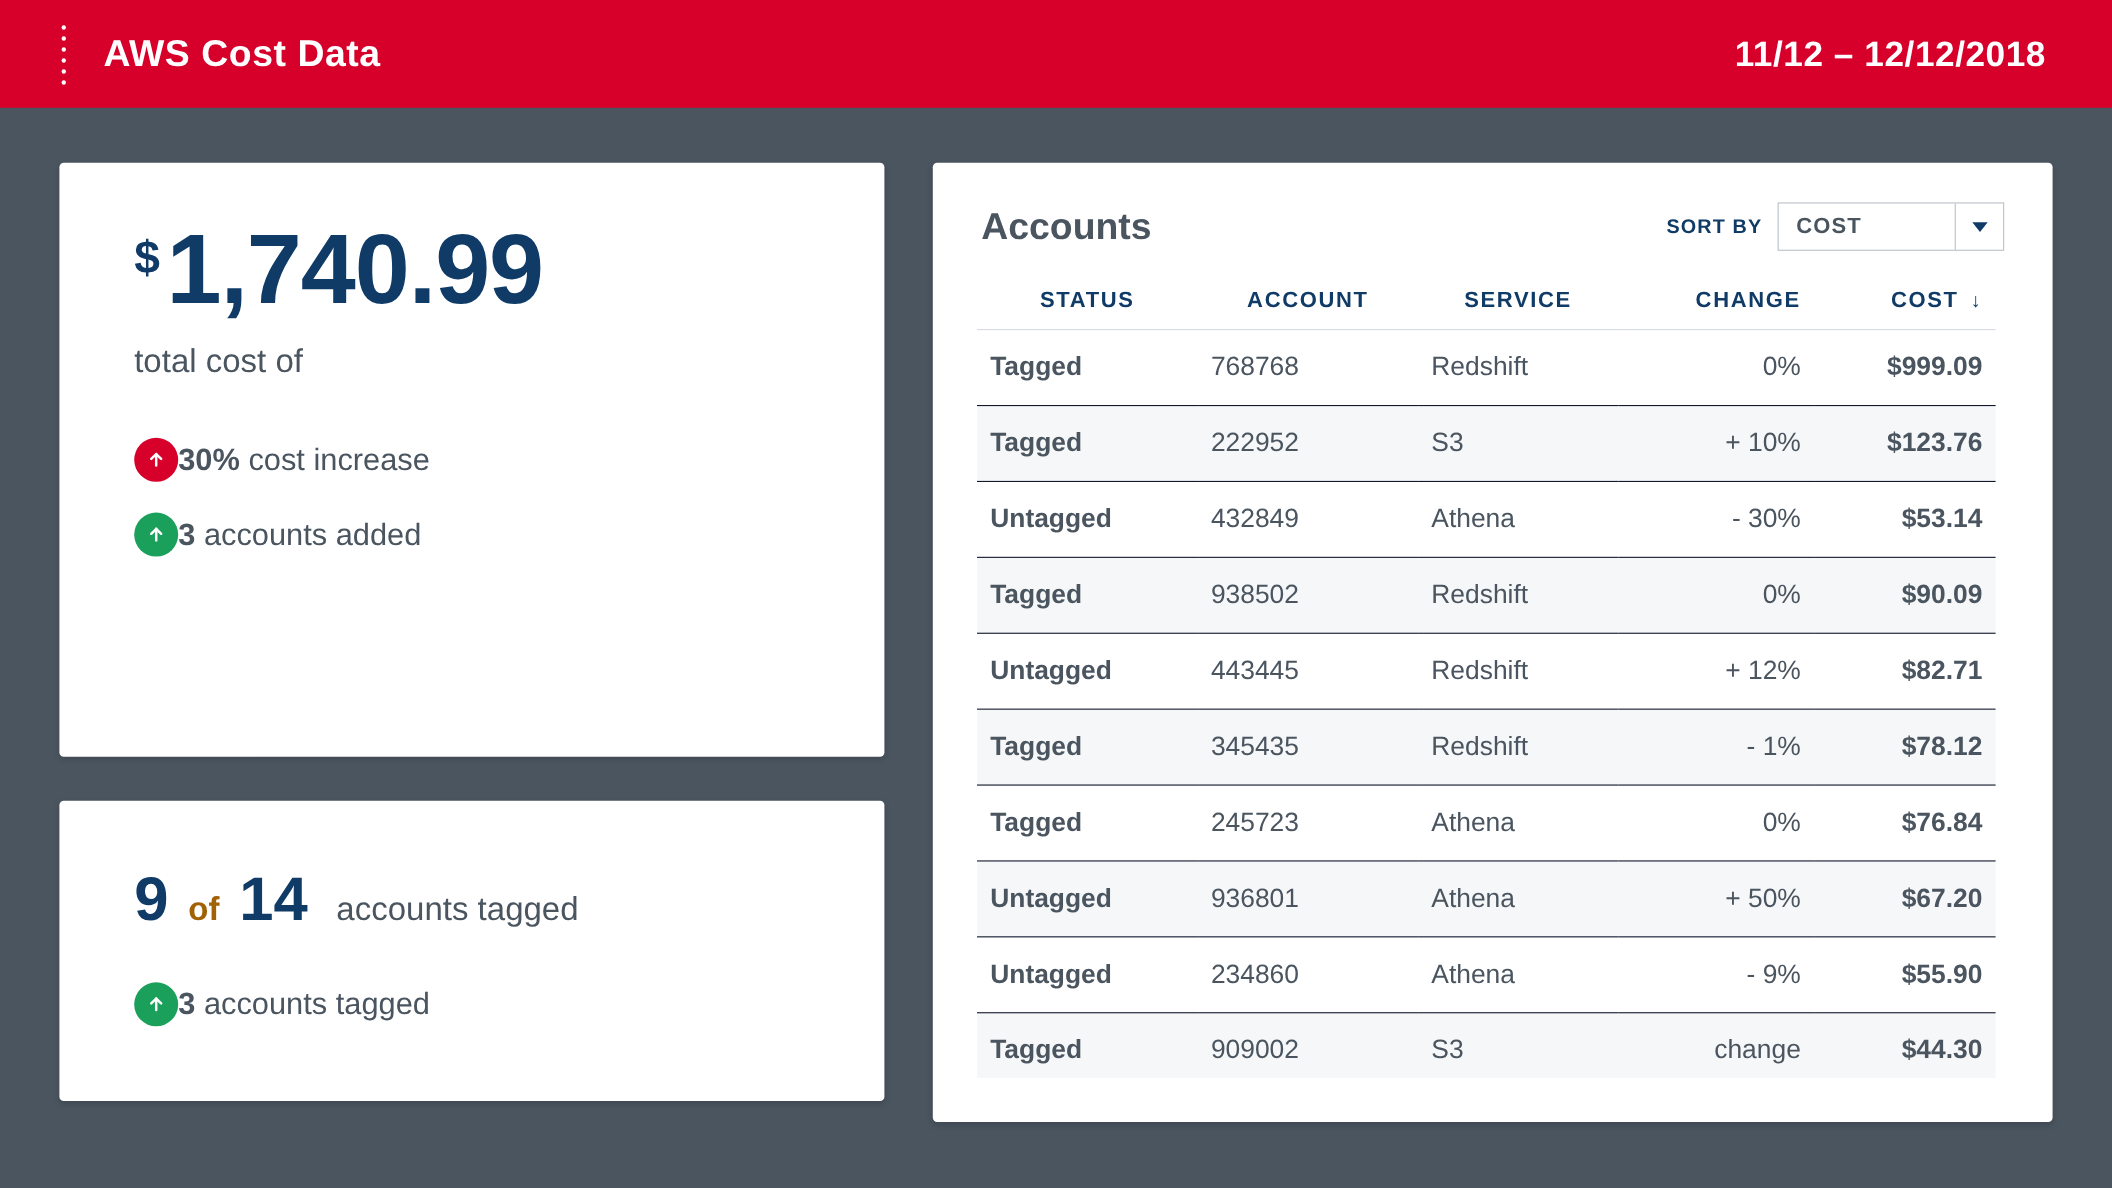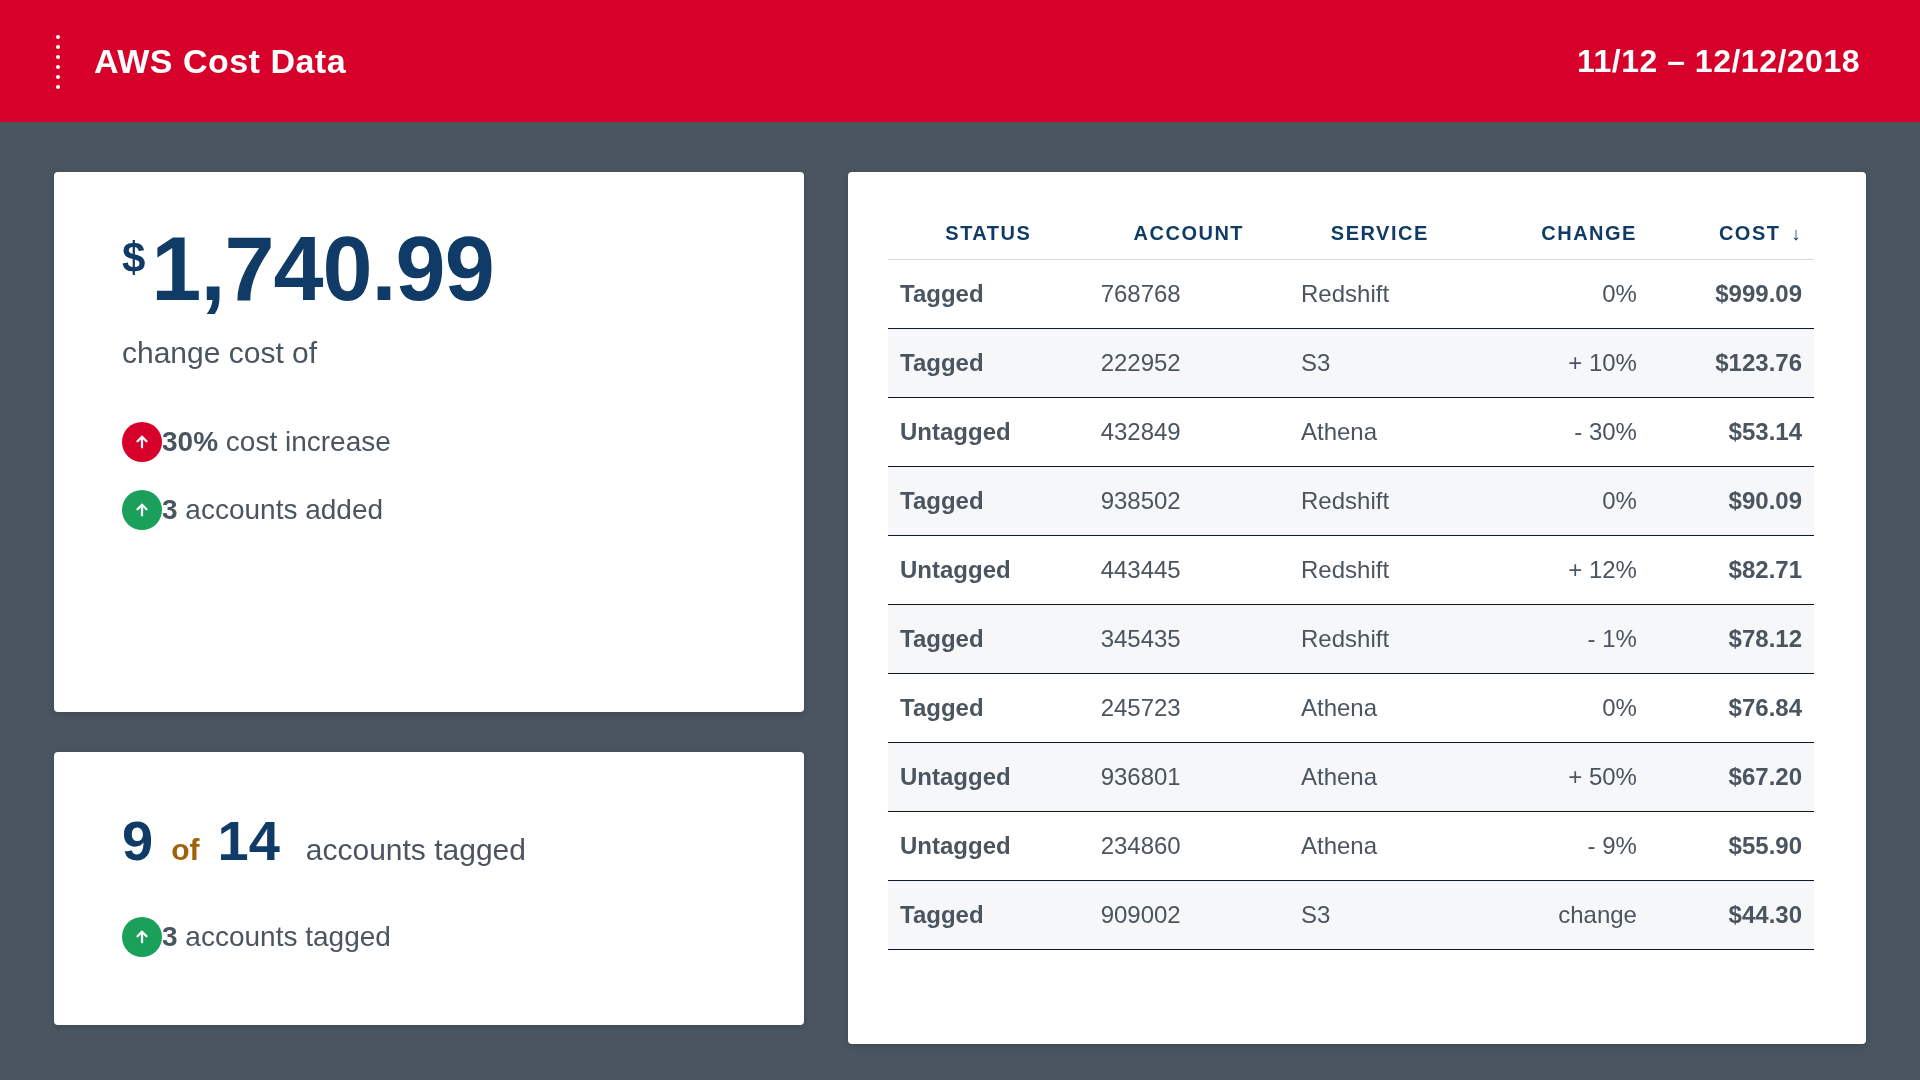"AWS Cost Data" .header { height: 122px -> 98px }
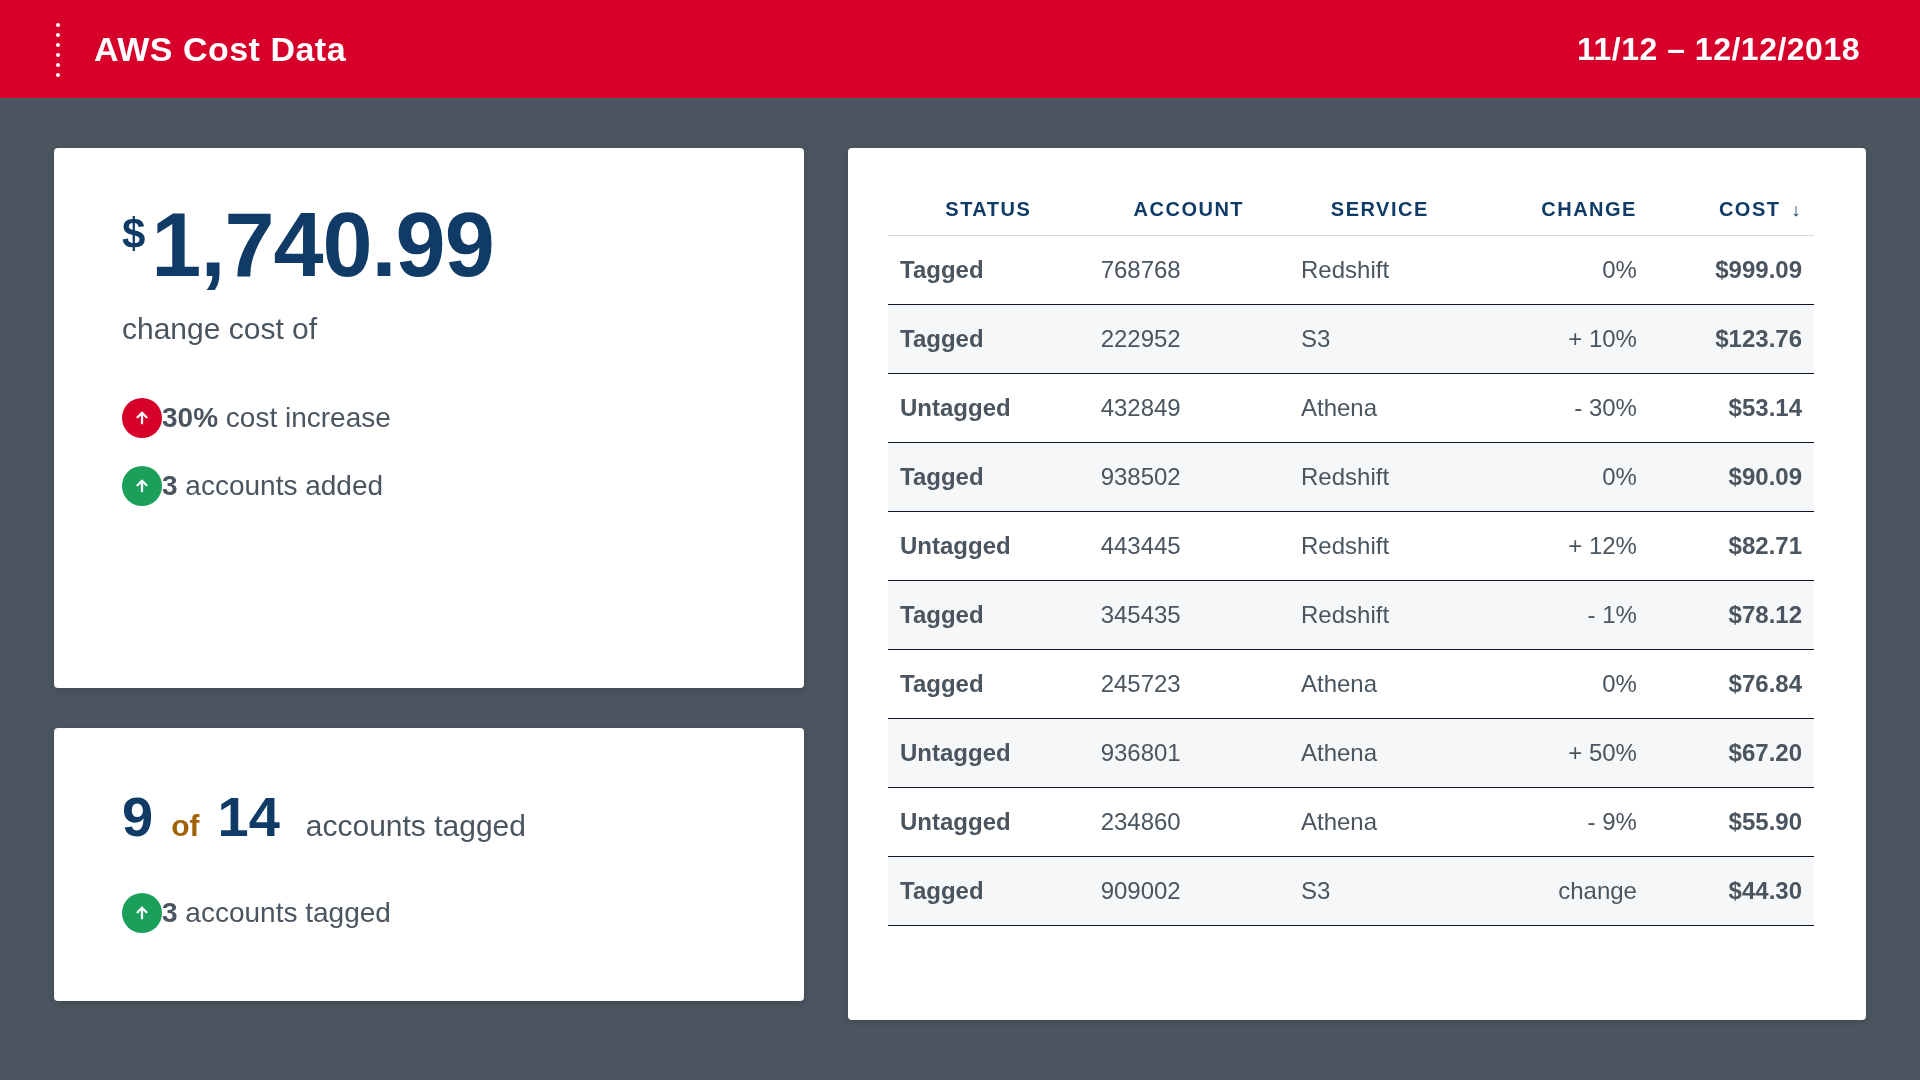"Accounts" div.accounts-header { html: none -> <div> <div>Accounts</div> <div> <span>SORT BY</span> <div> <div>COST</div> <div></div> </div> </div> </div> }
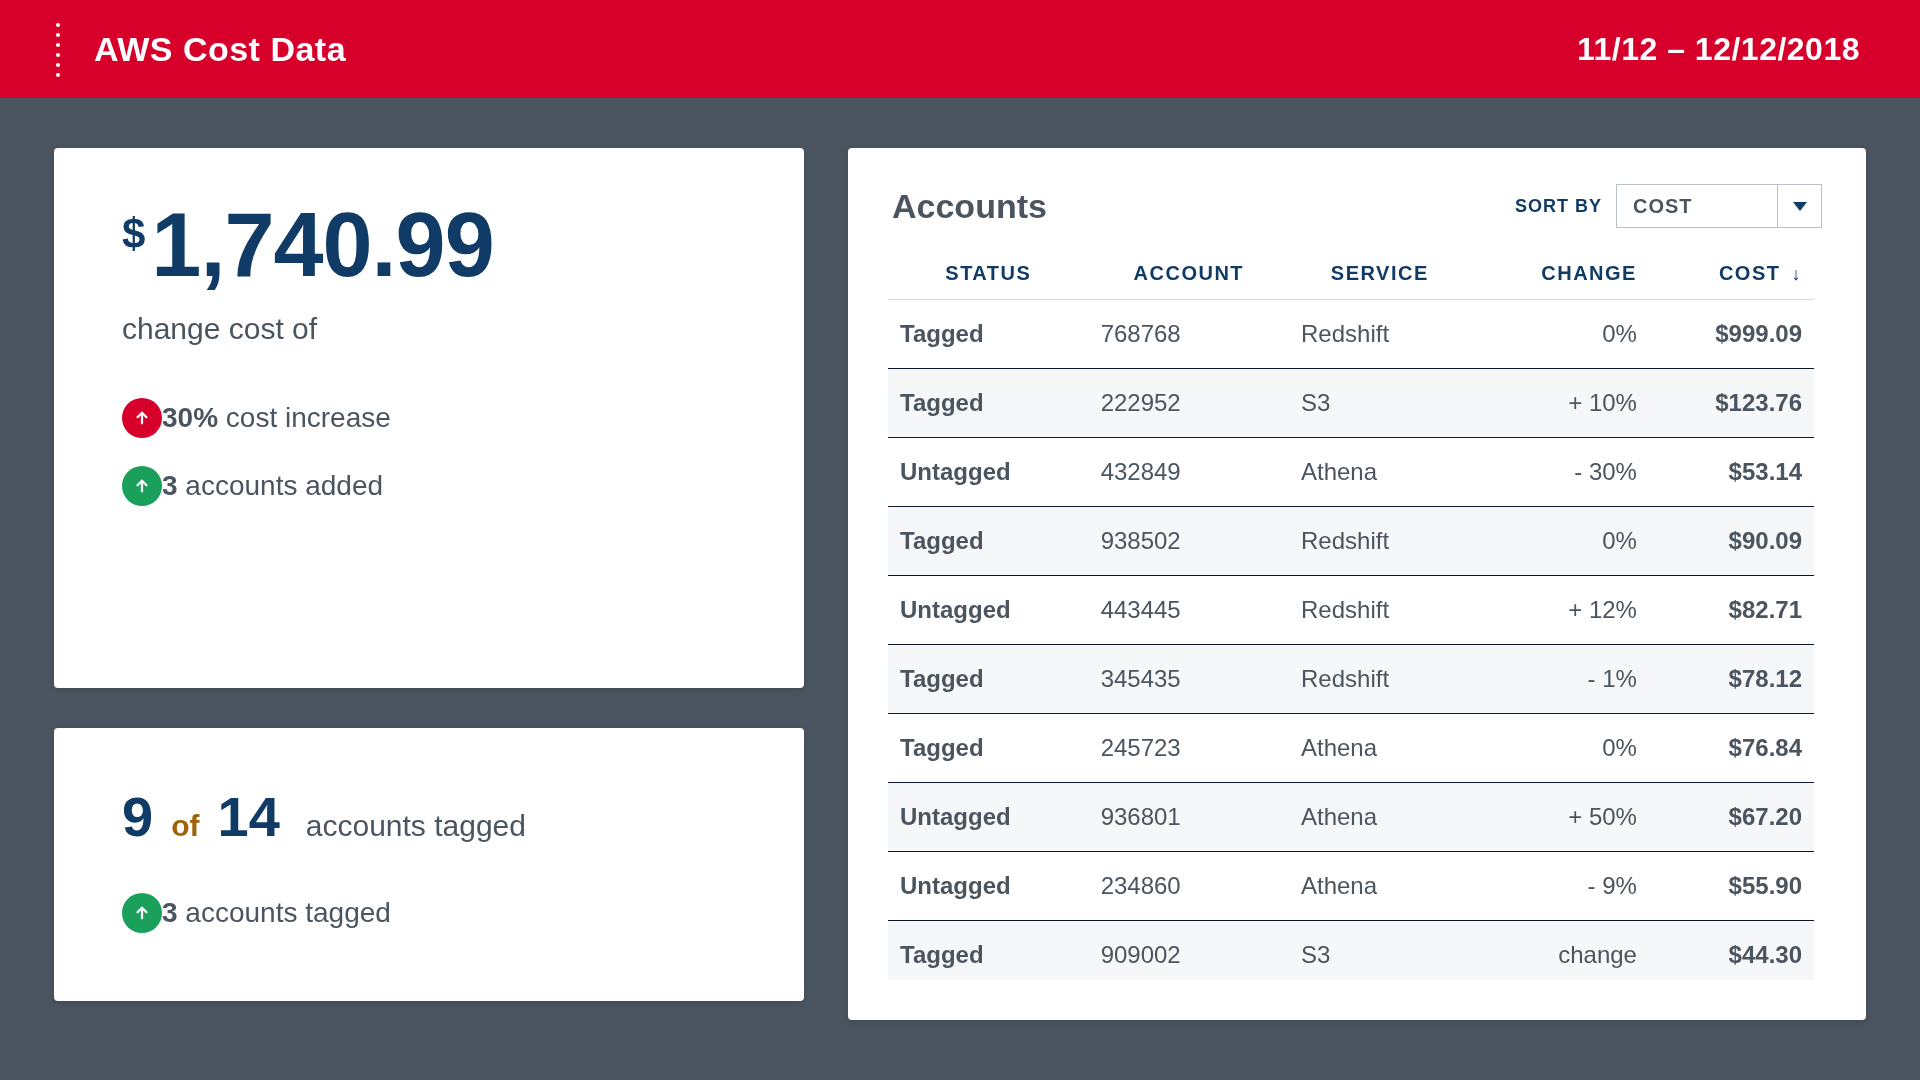"change cost of" span.subtitle-label { text: change -> total }
